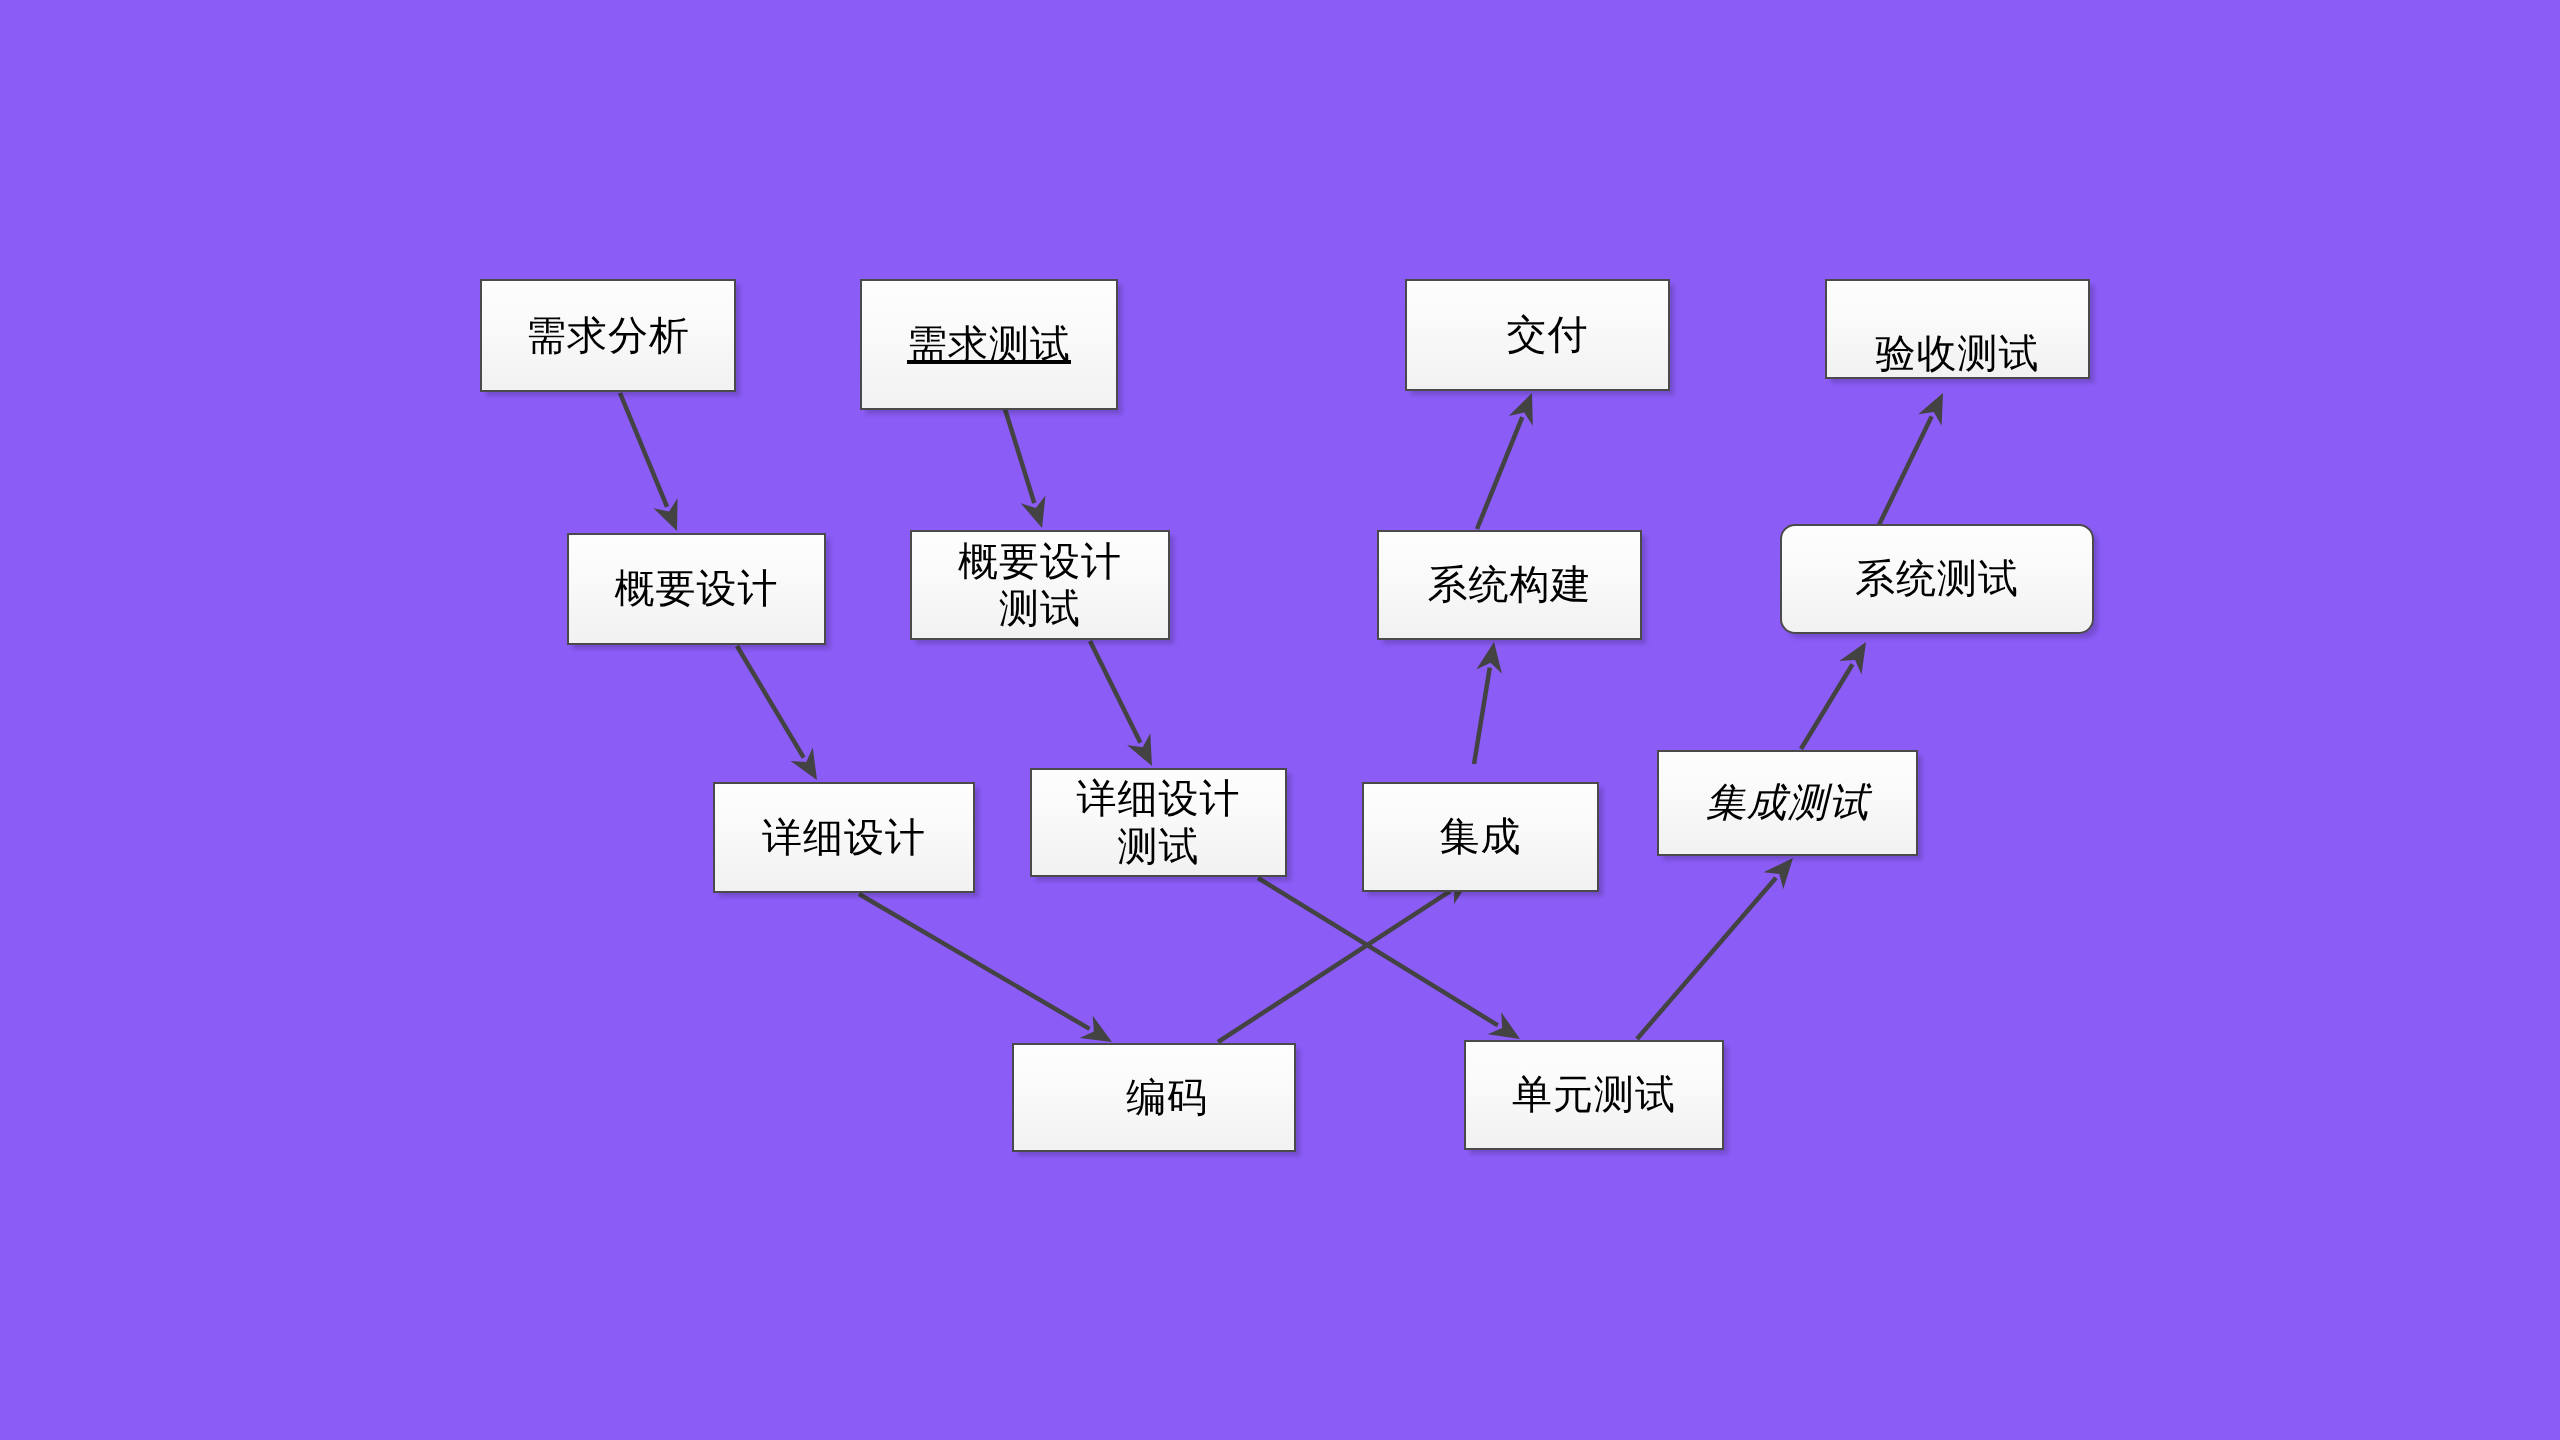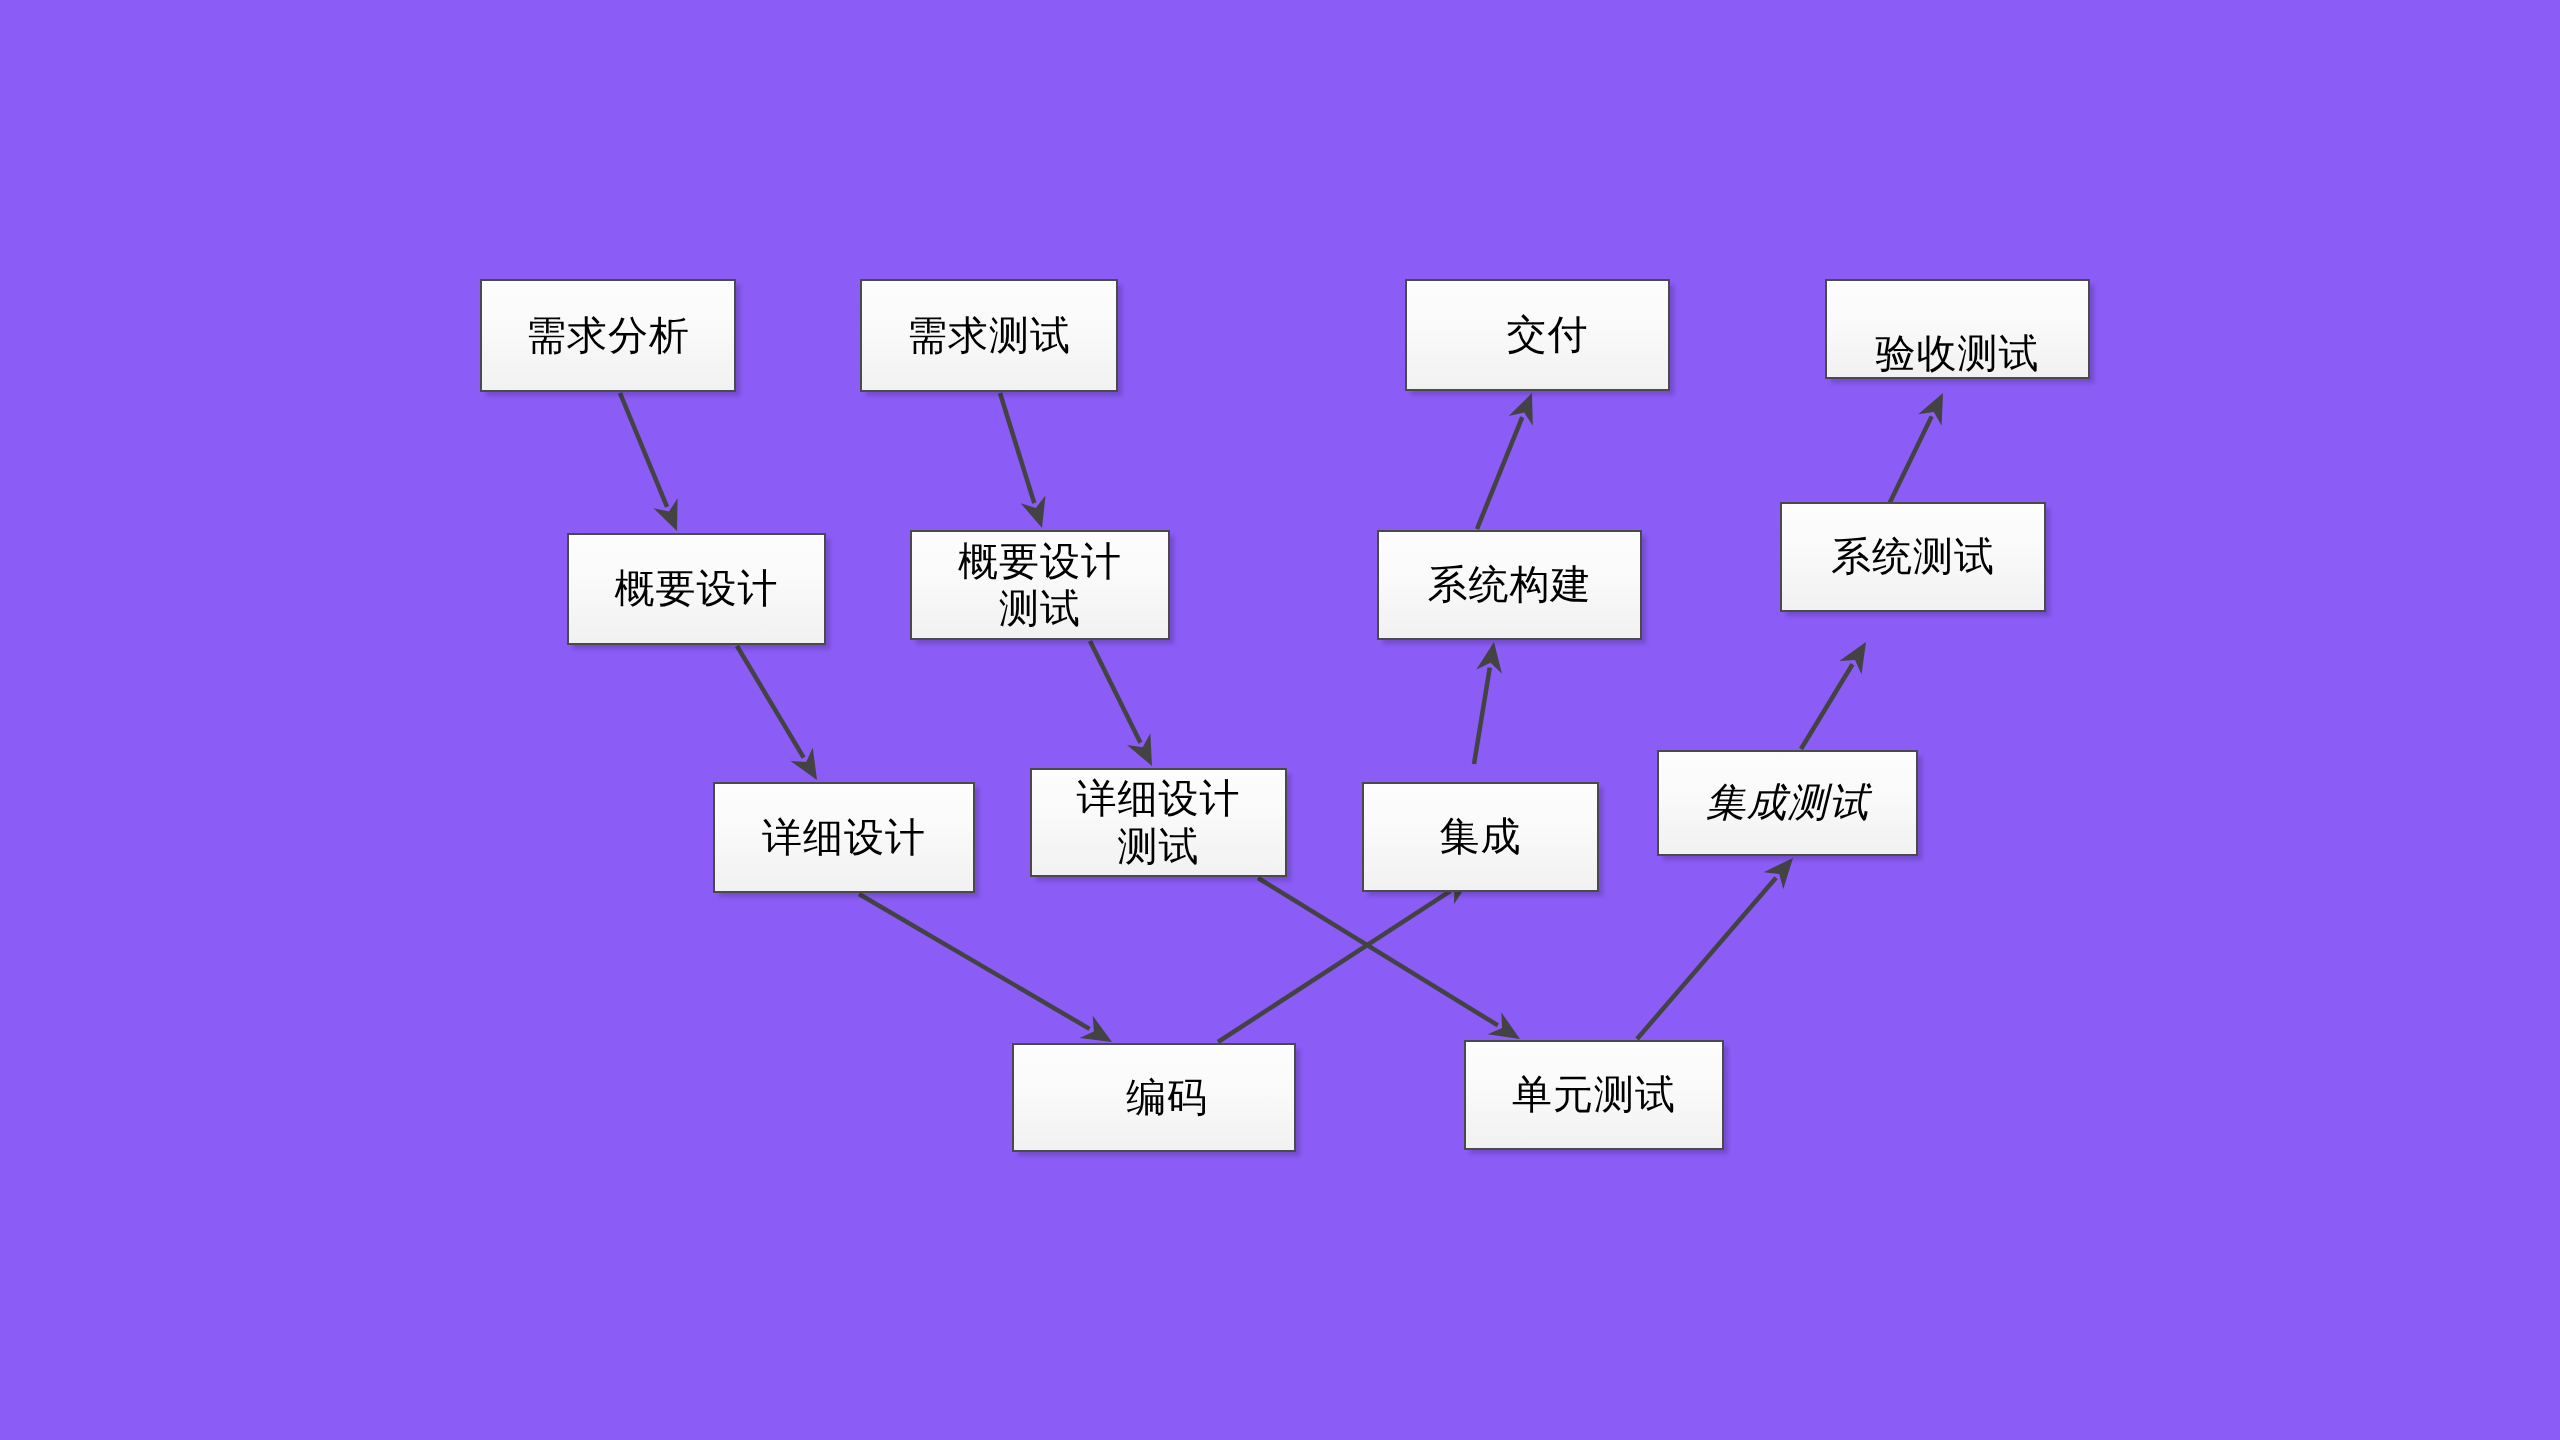"需求测试" div.node { height: 113px -> 131px; text-decoration: none -> underline }
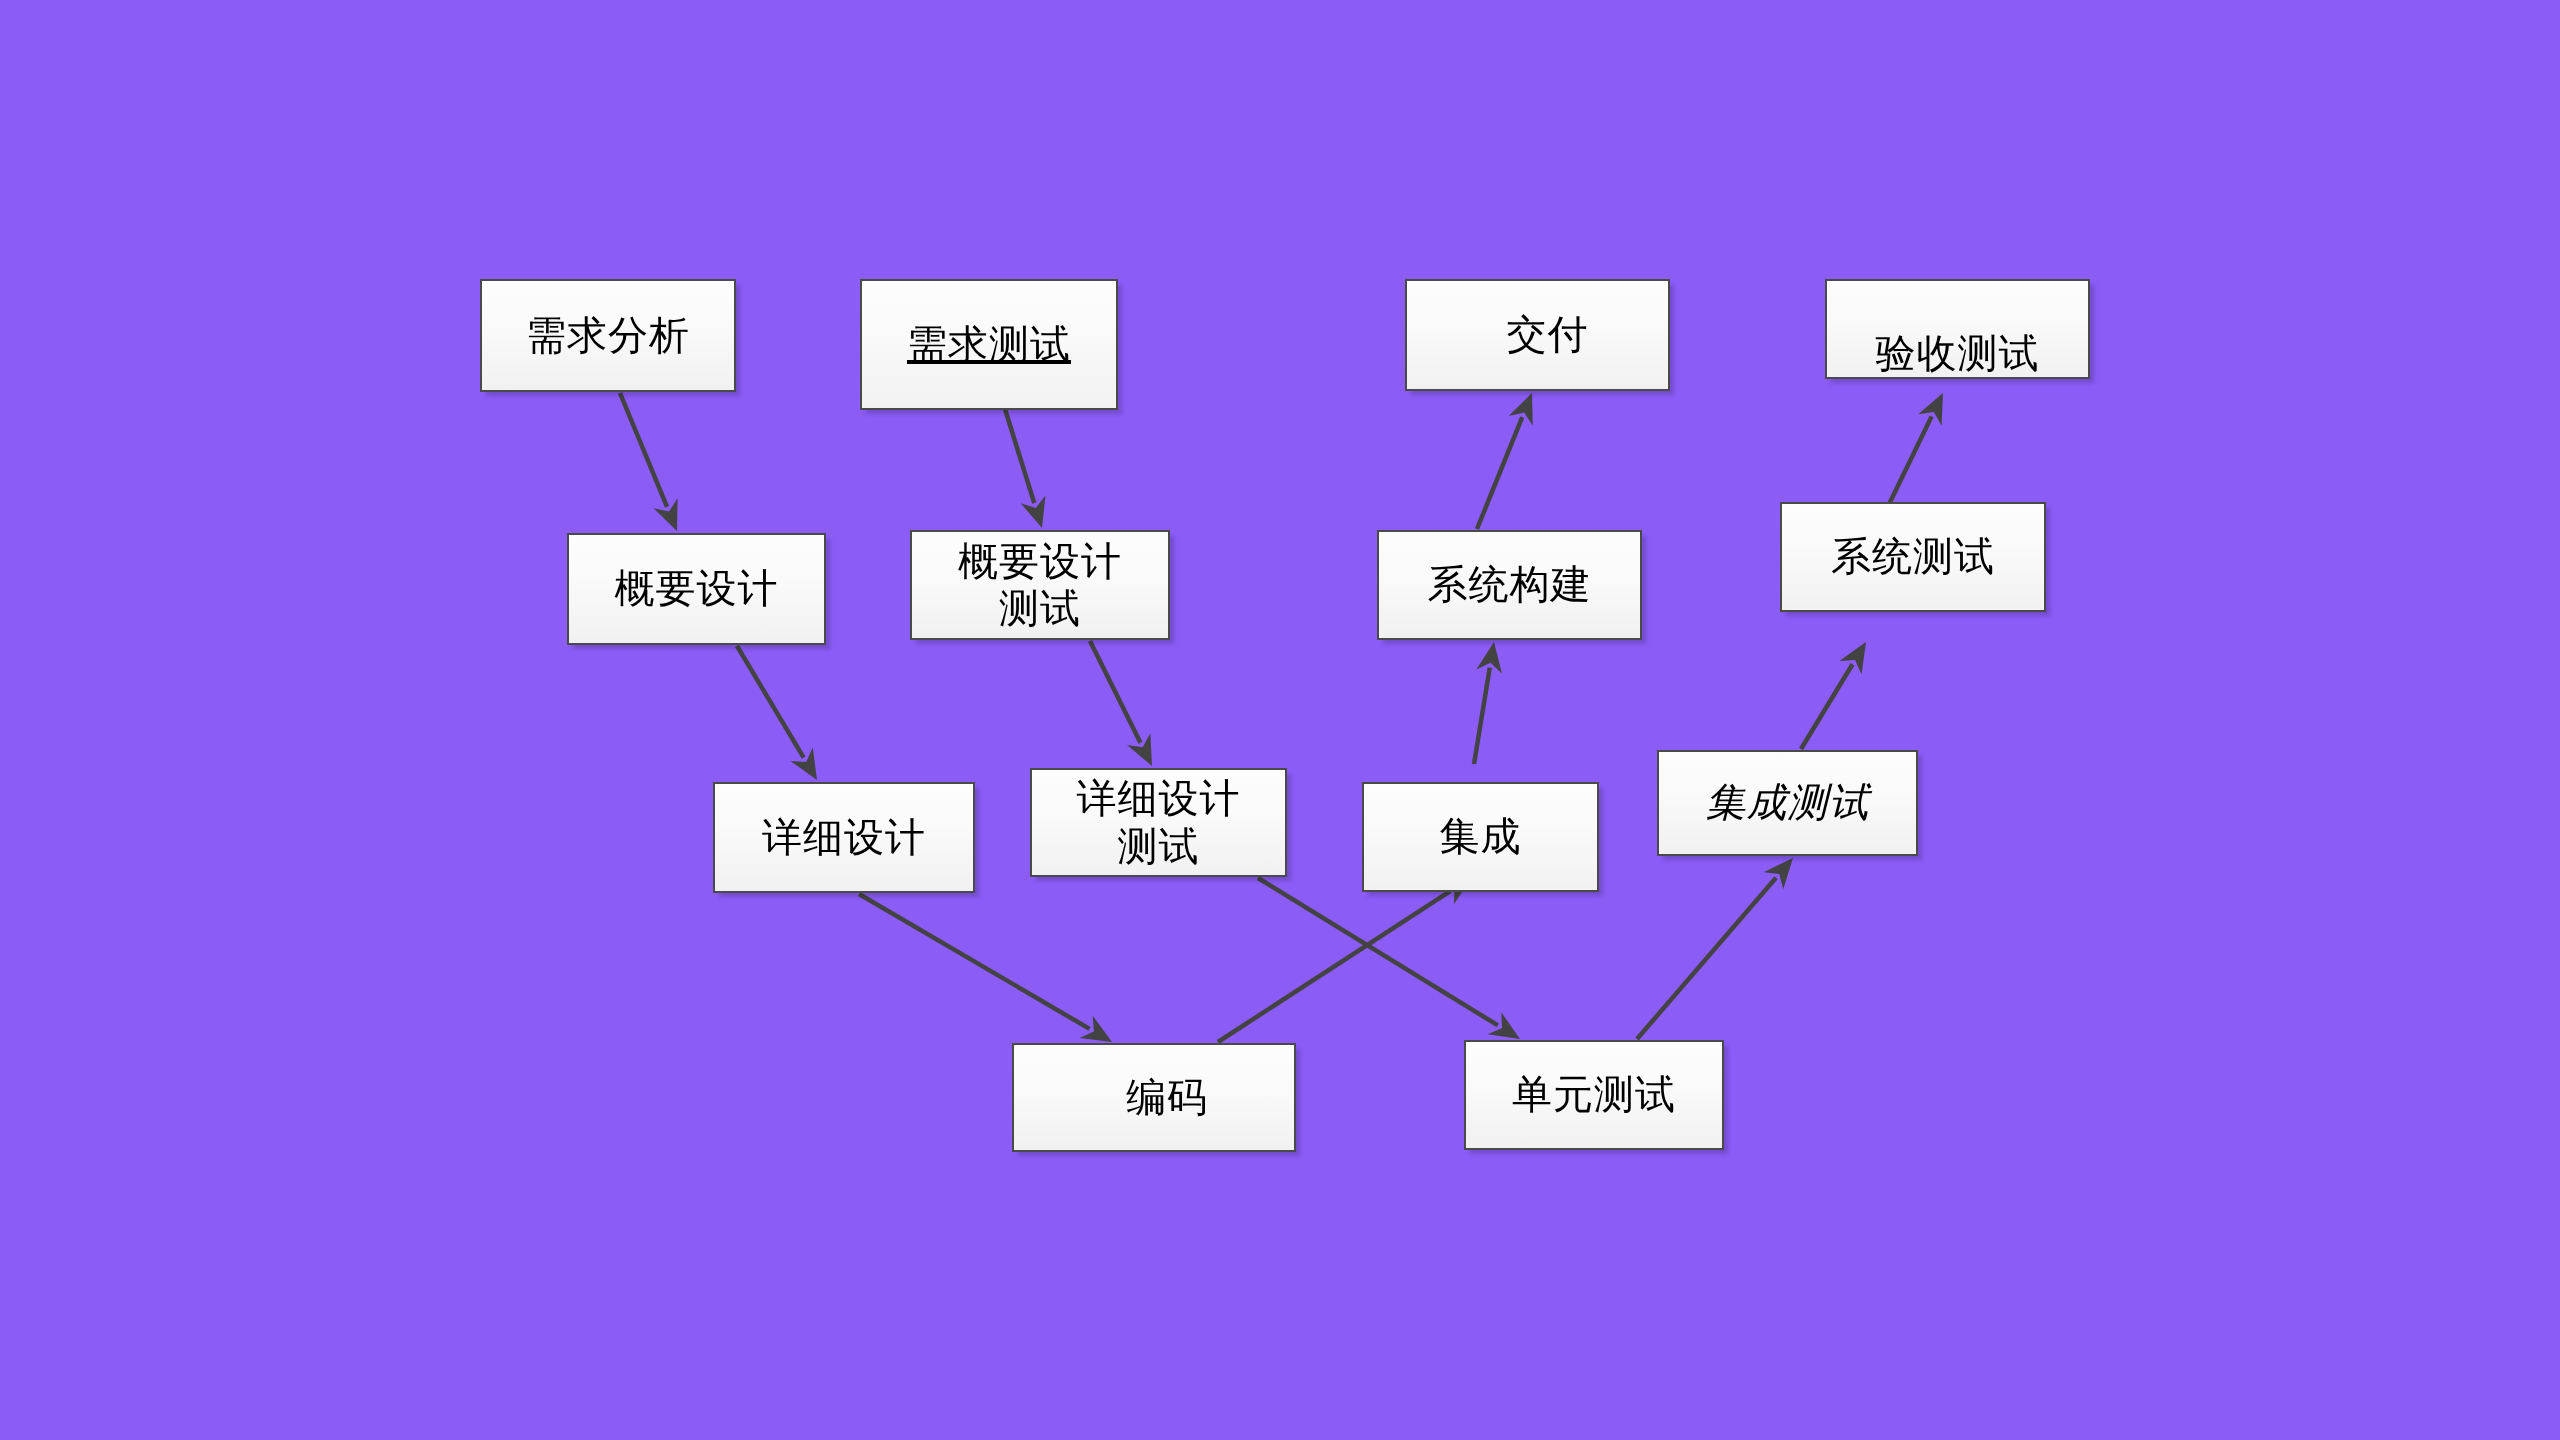"系统测试" div.node { border-radius: none -> 15px; top: 502px -> 524px; width: 266px -> 314px }
